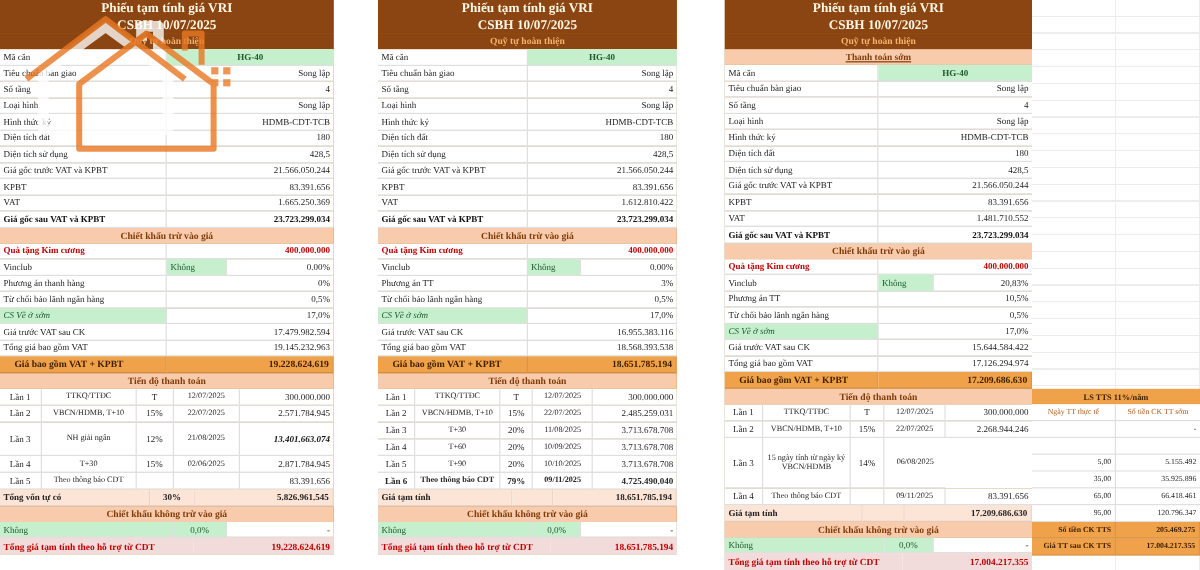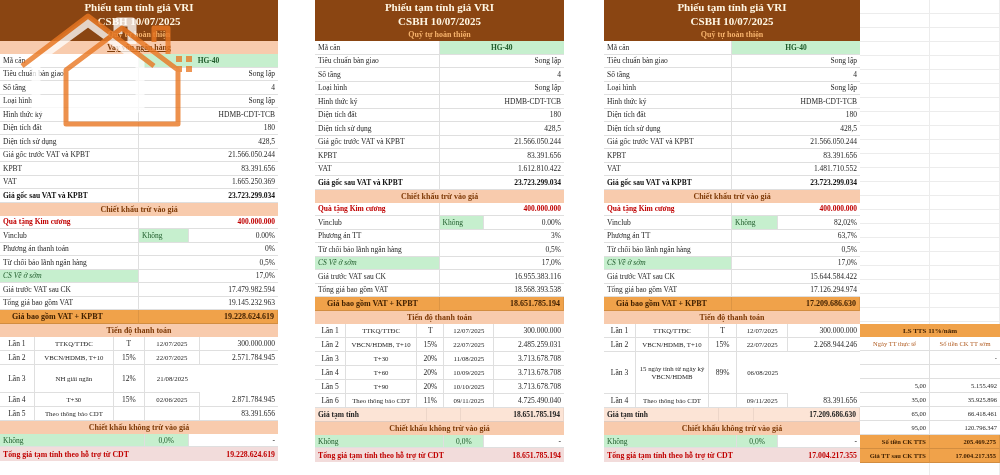"Vay vốn ngân hàng" div.band { html: <div>Vay vốn ngân hàng</div> -> none }
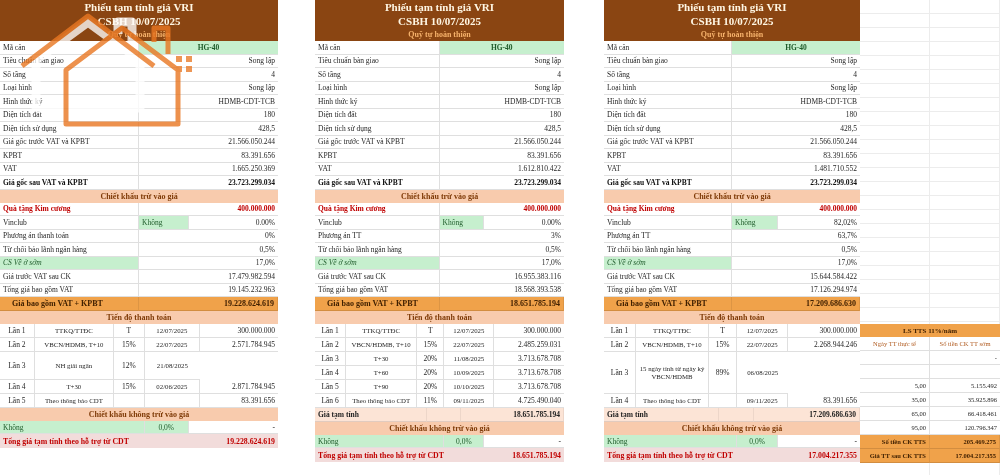"Thanh toán sớm" div.band { html: none -> <div>Thanh toán sớm</div> }
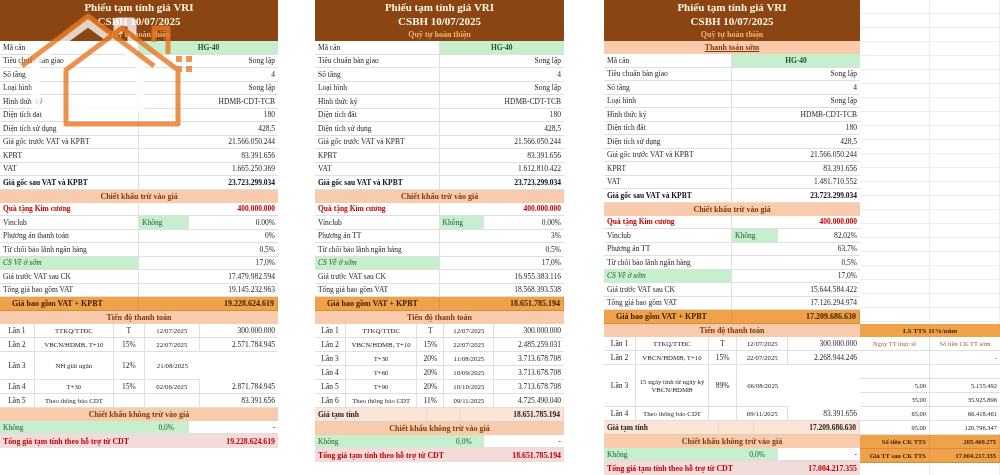"Phương án thanh toán" div.cell { text: toán -> hàng }
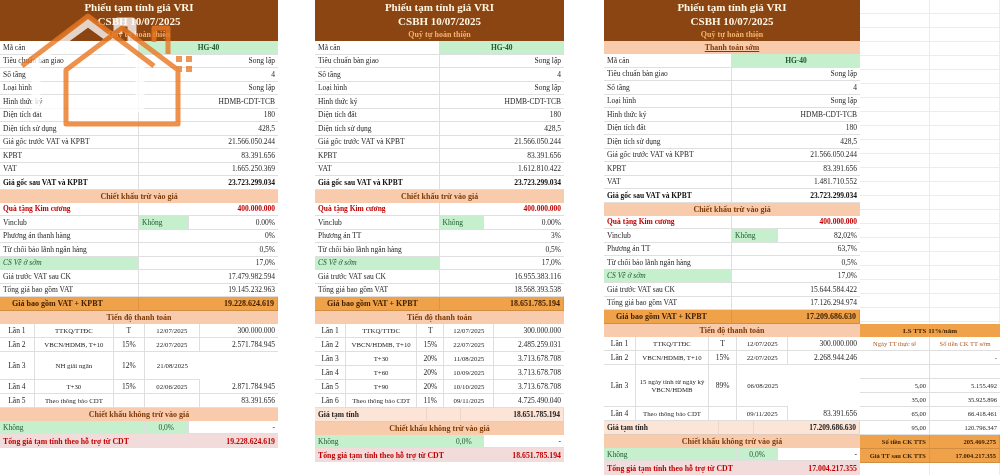"82,02%" div.cell { text: 82,02% -> 20,83% }
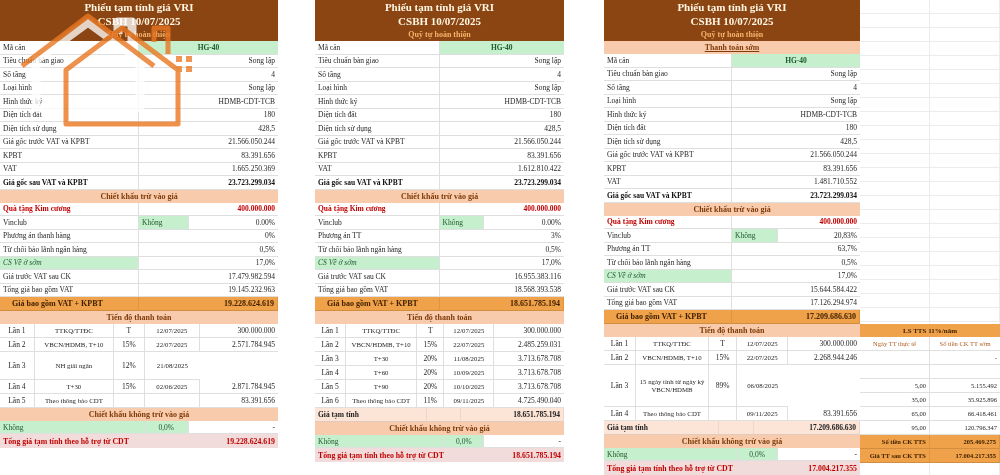"63,7%" div.cell { text: 63,7% -> 10,5% }
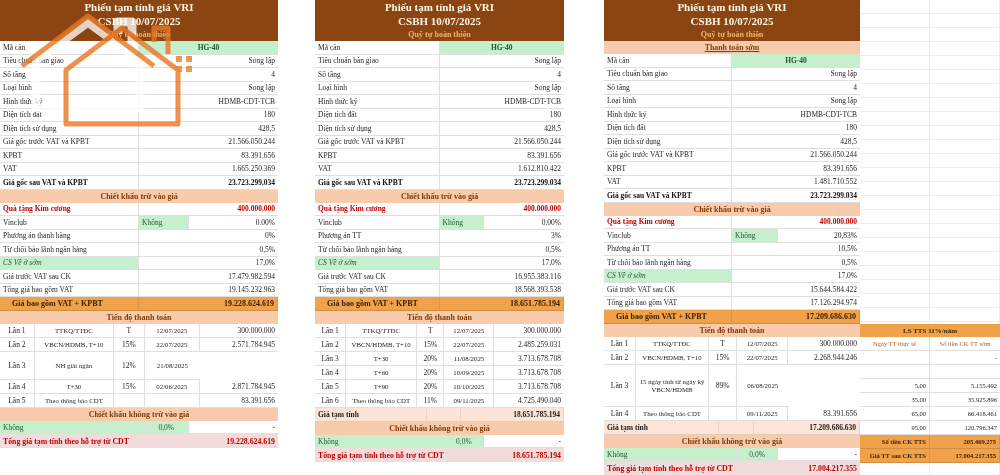"13.401.663.074" div.cell { html: none -> <div>13.401.663.074</div> }
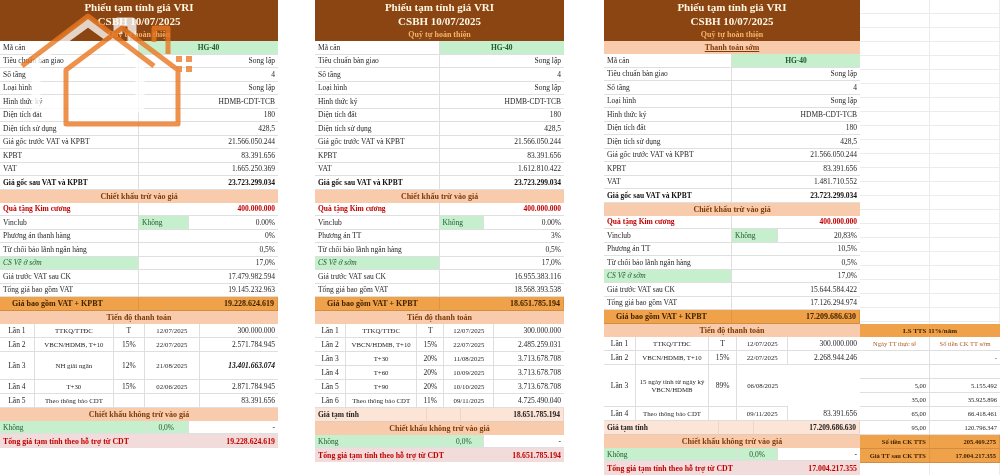"89%" div.cell { text: 89% -> 14% }
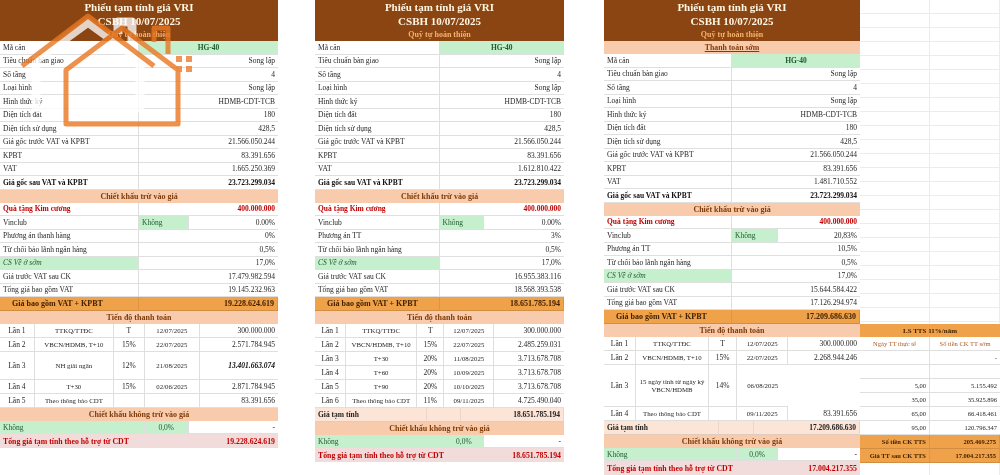"Lần 6" div.row { font-weight: none -> bold }
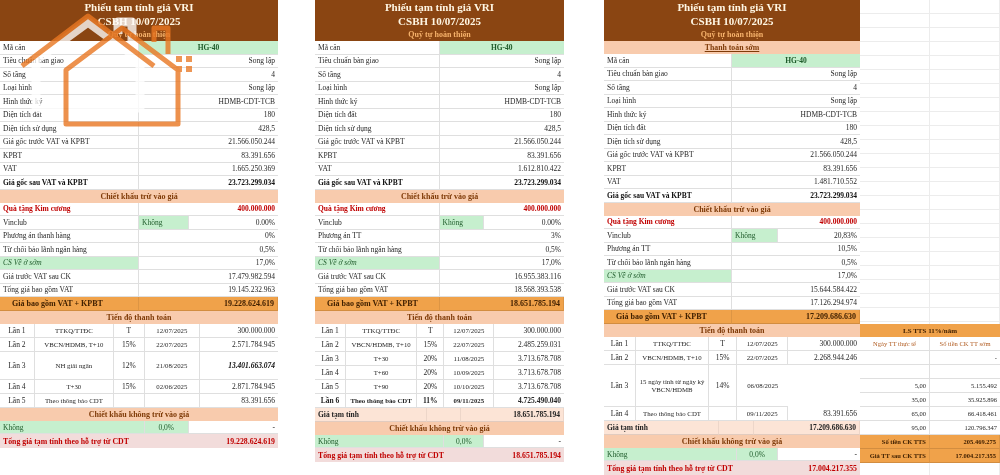"11%" div.cell { text: 11% -> 79% }
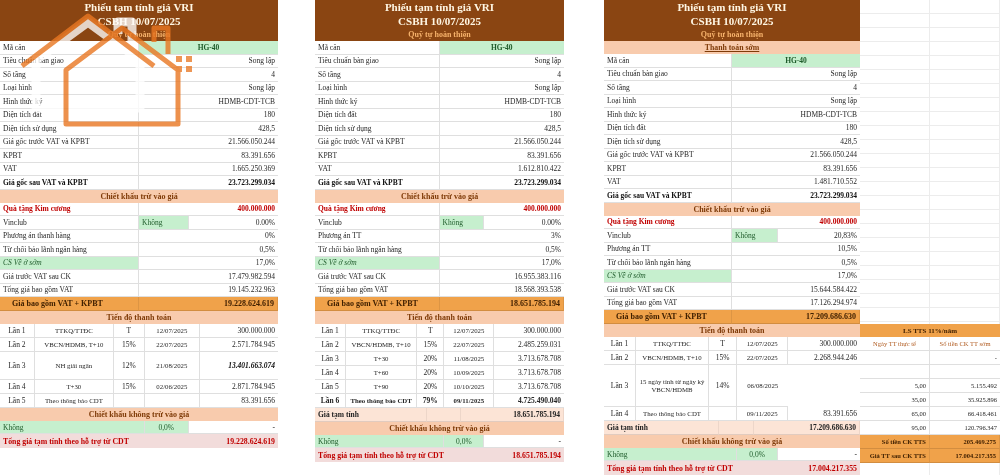"Tổng vốn tự có" div.row { html: none -> <div> <div>Tổng vốn tự có</div> <div>30%</div> <div>5.826.961.545</div> </div> }
